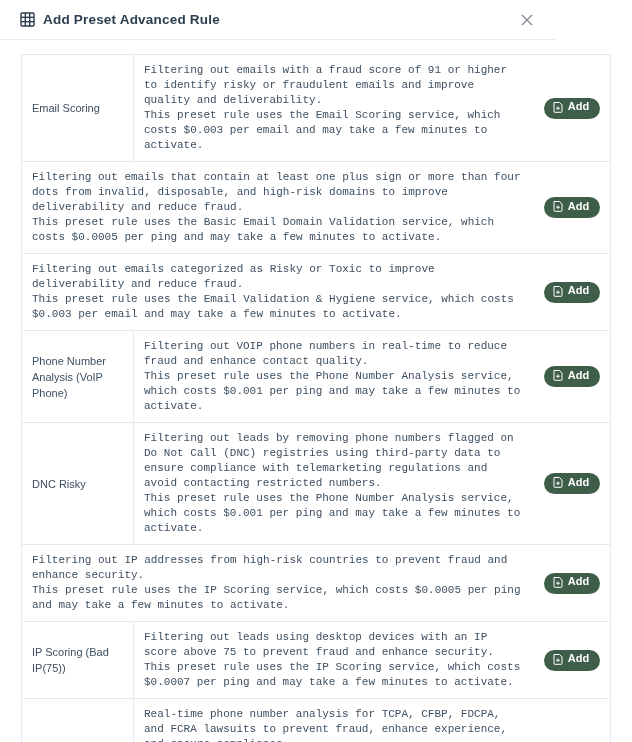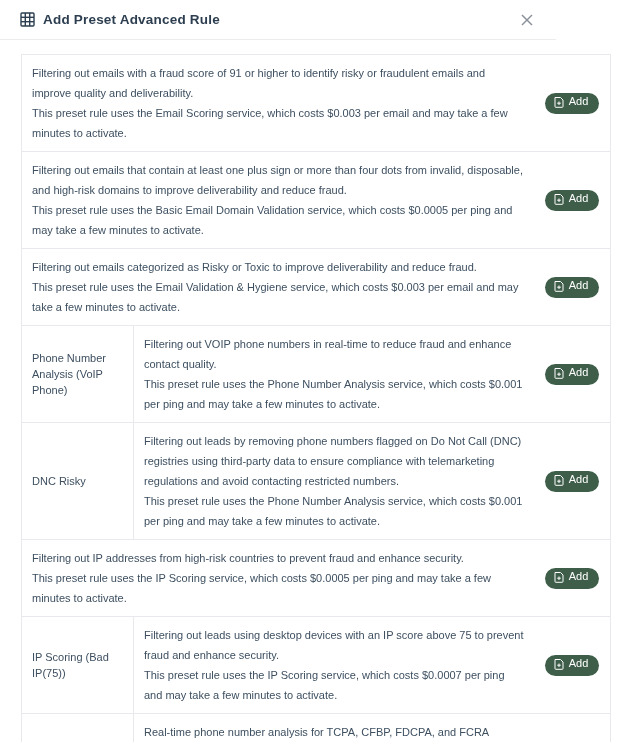"Filtering out emails with a" .cell-desc { font-family: none -> Liberation Mono, monospace; line-height: 20px -> 15px }
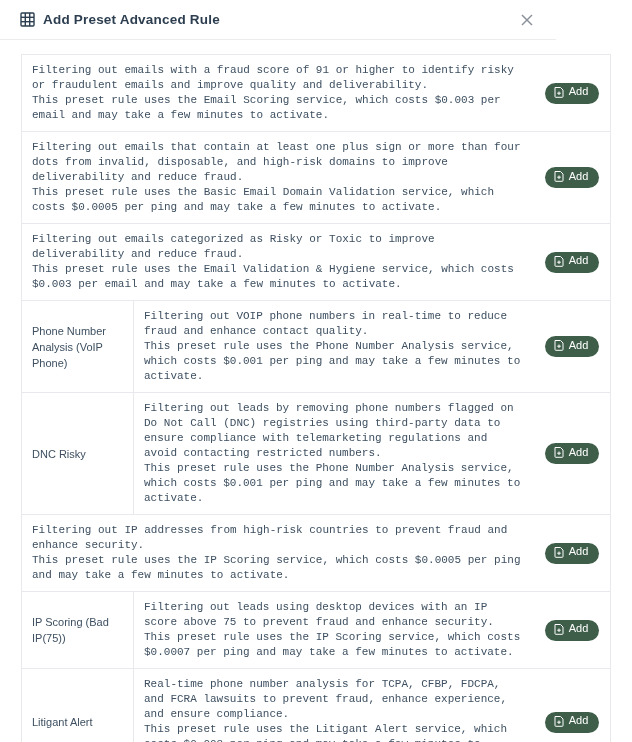"Email Scoring" div.cell-name { html: none -> <div>Email Scoring</div> }
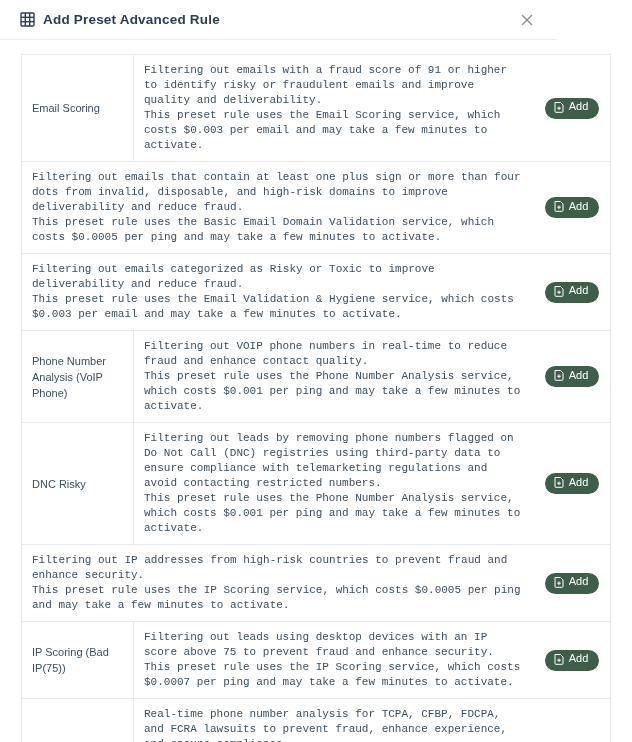"Add" .add-btn { font-weight: 400 -> 700 }
